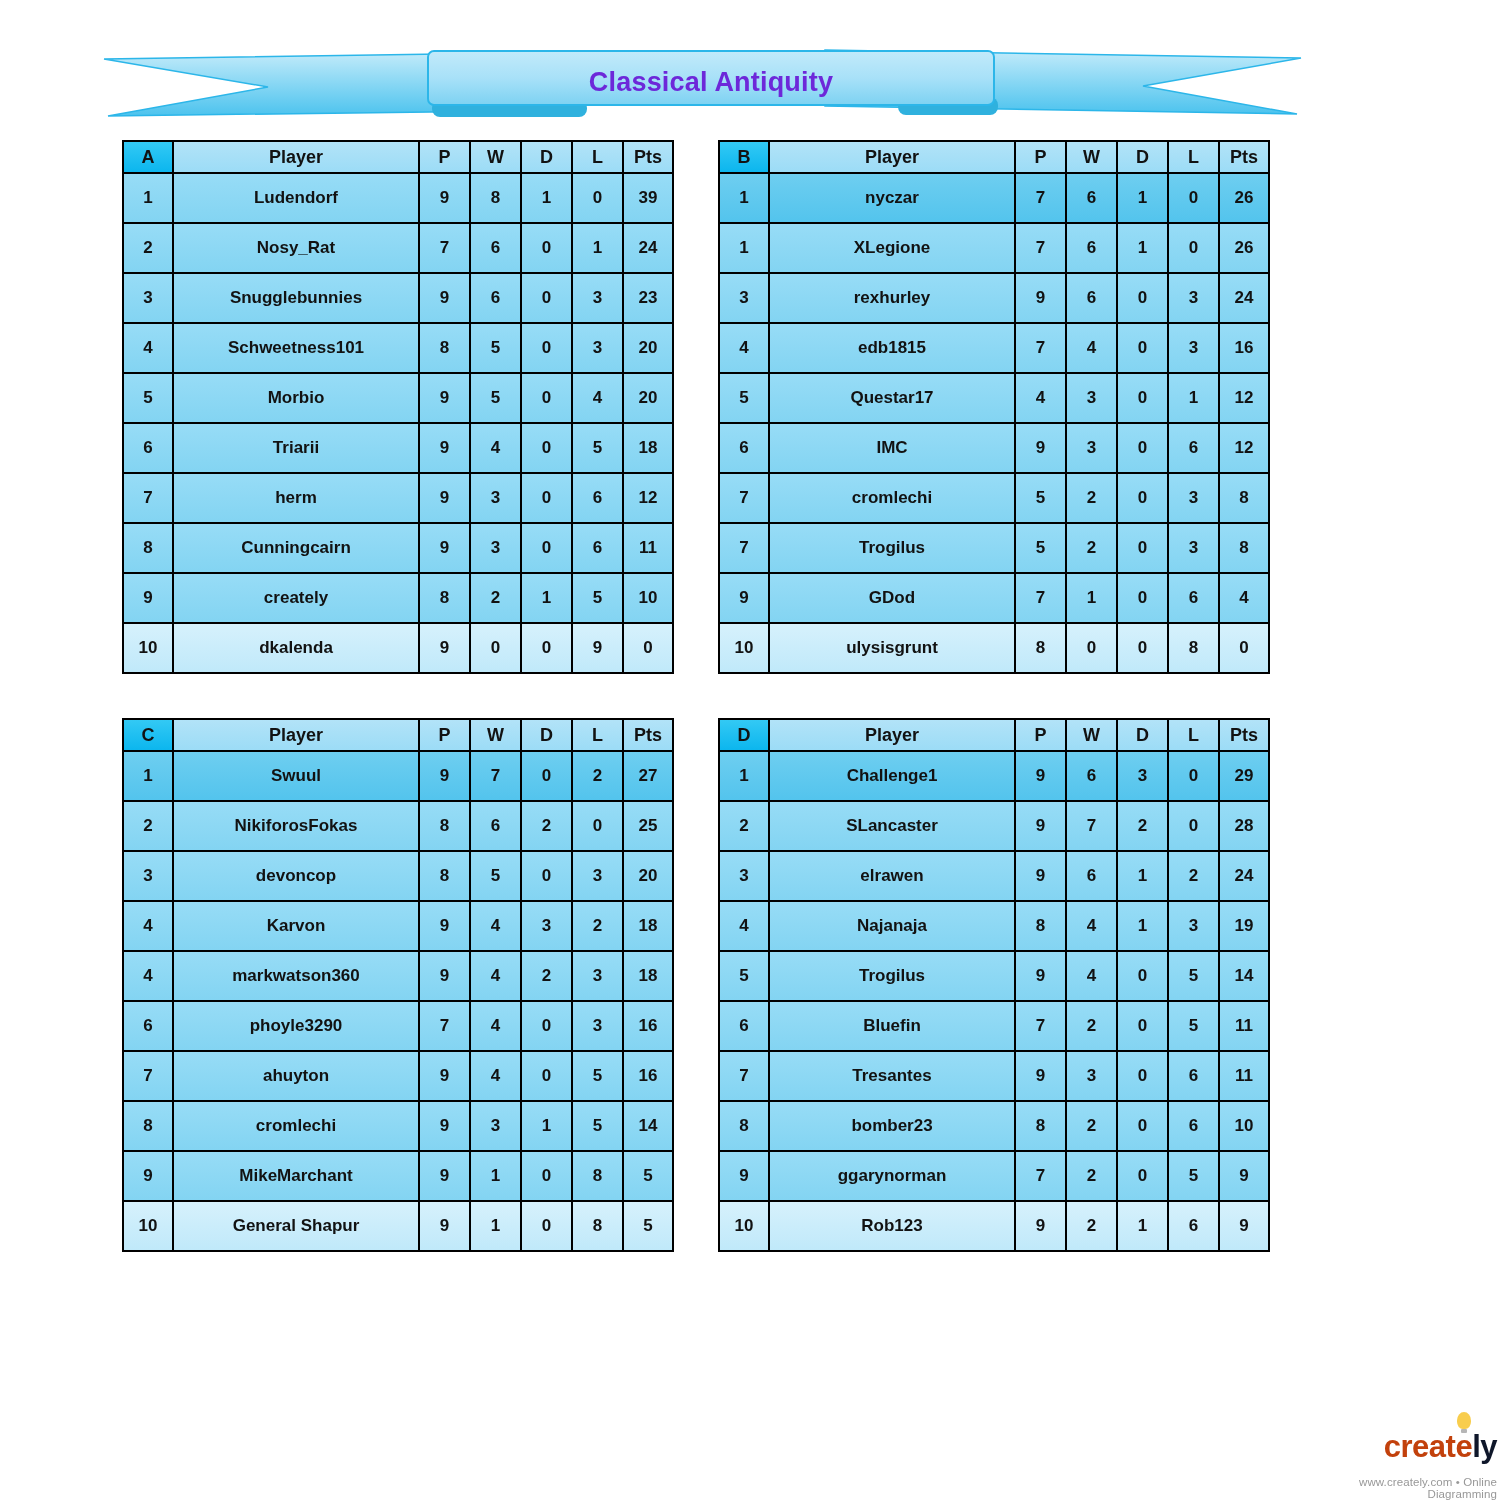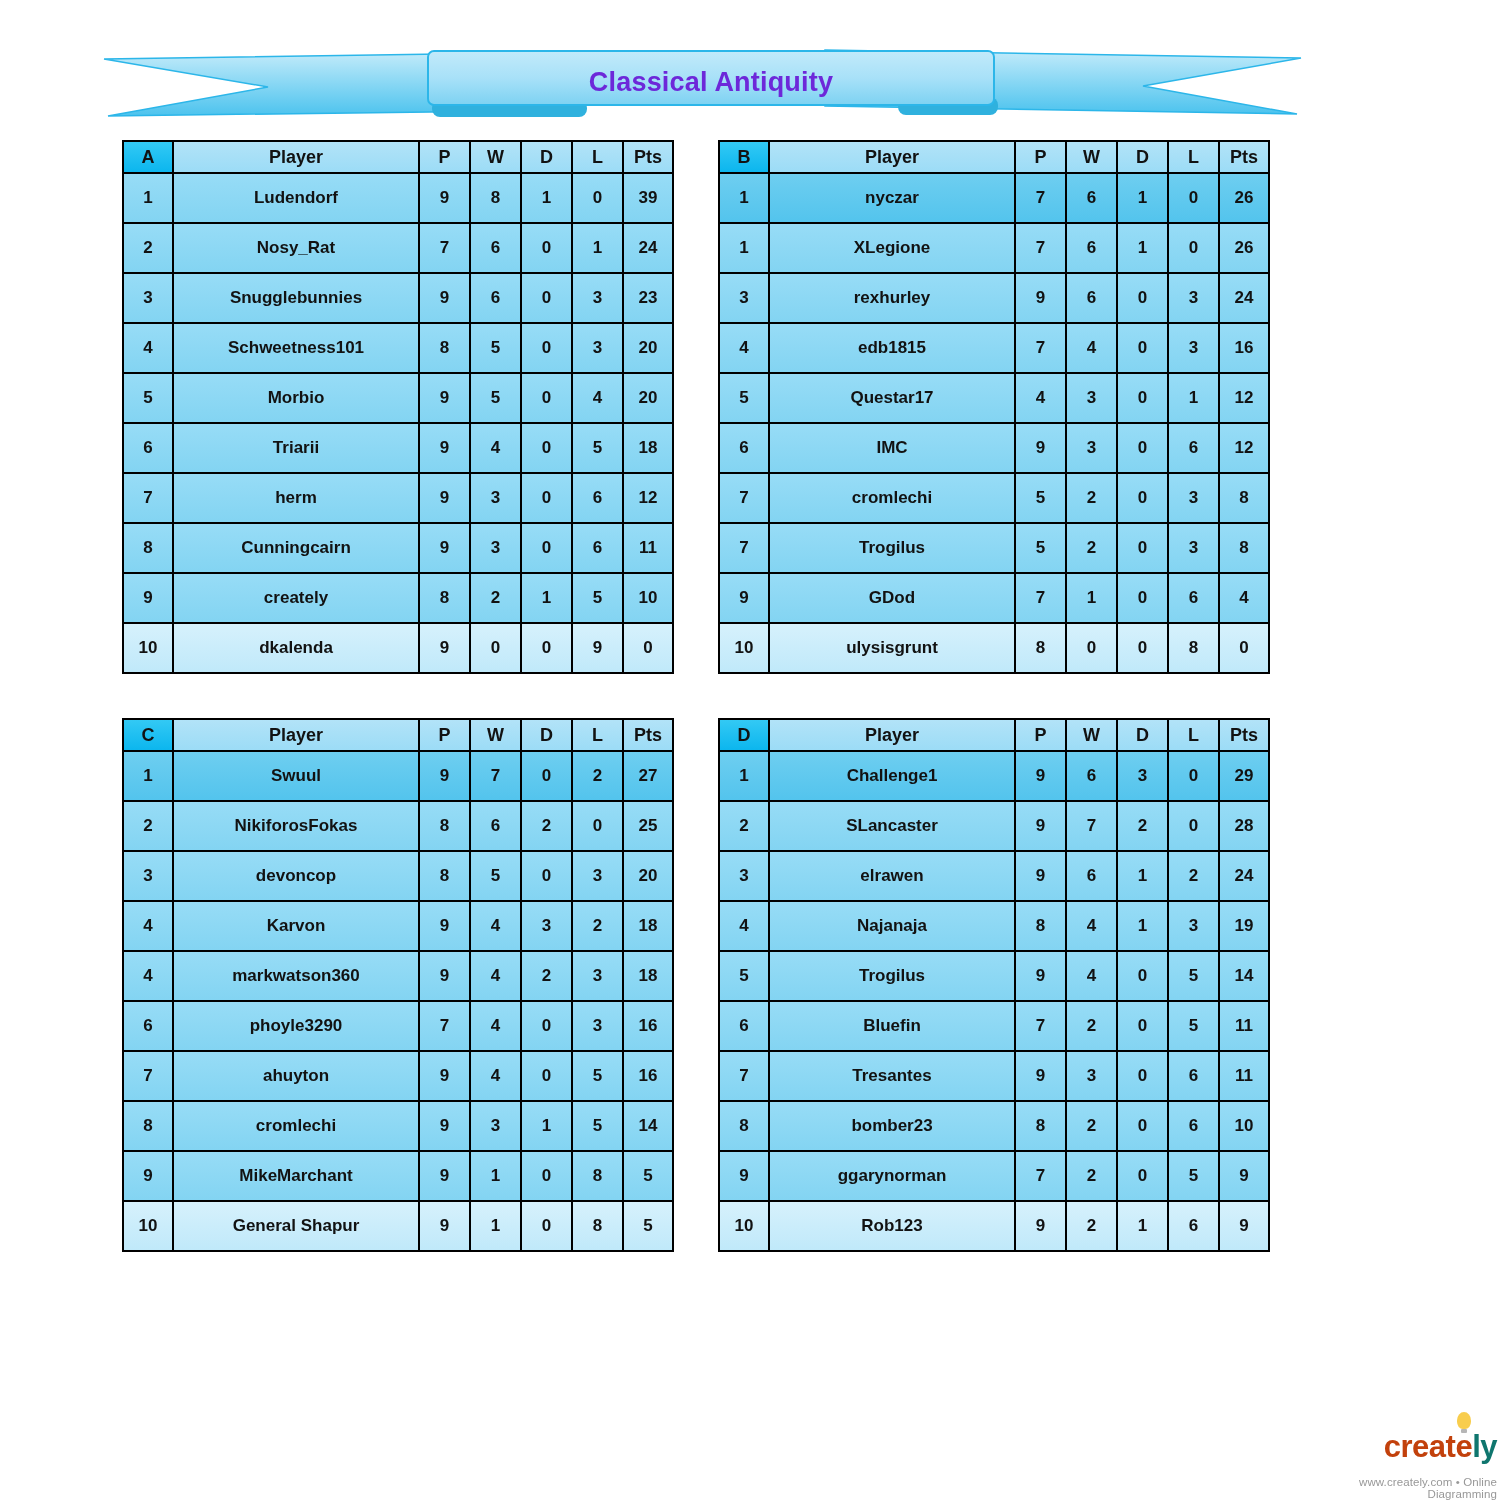"ly" .creately .logo .orange { color: #0f766e -> #0f172a }
